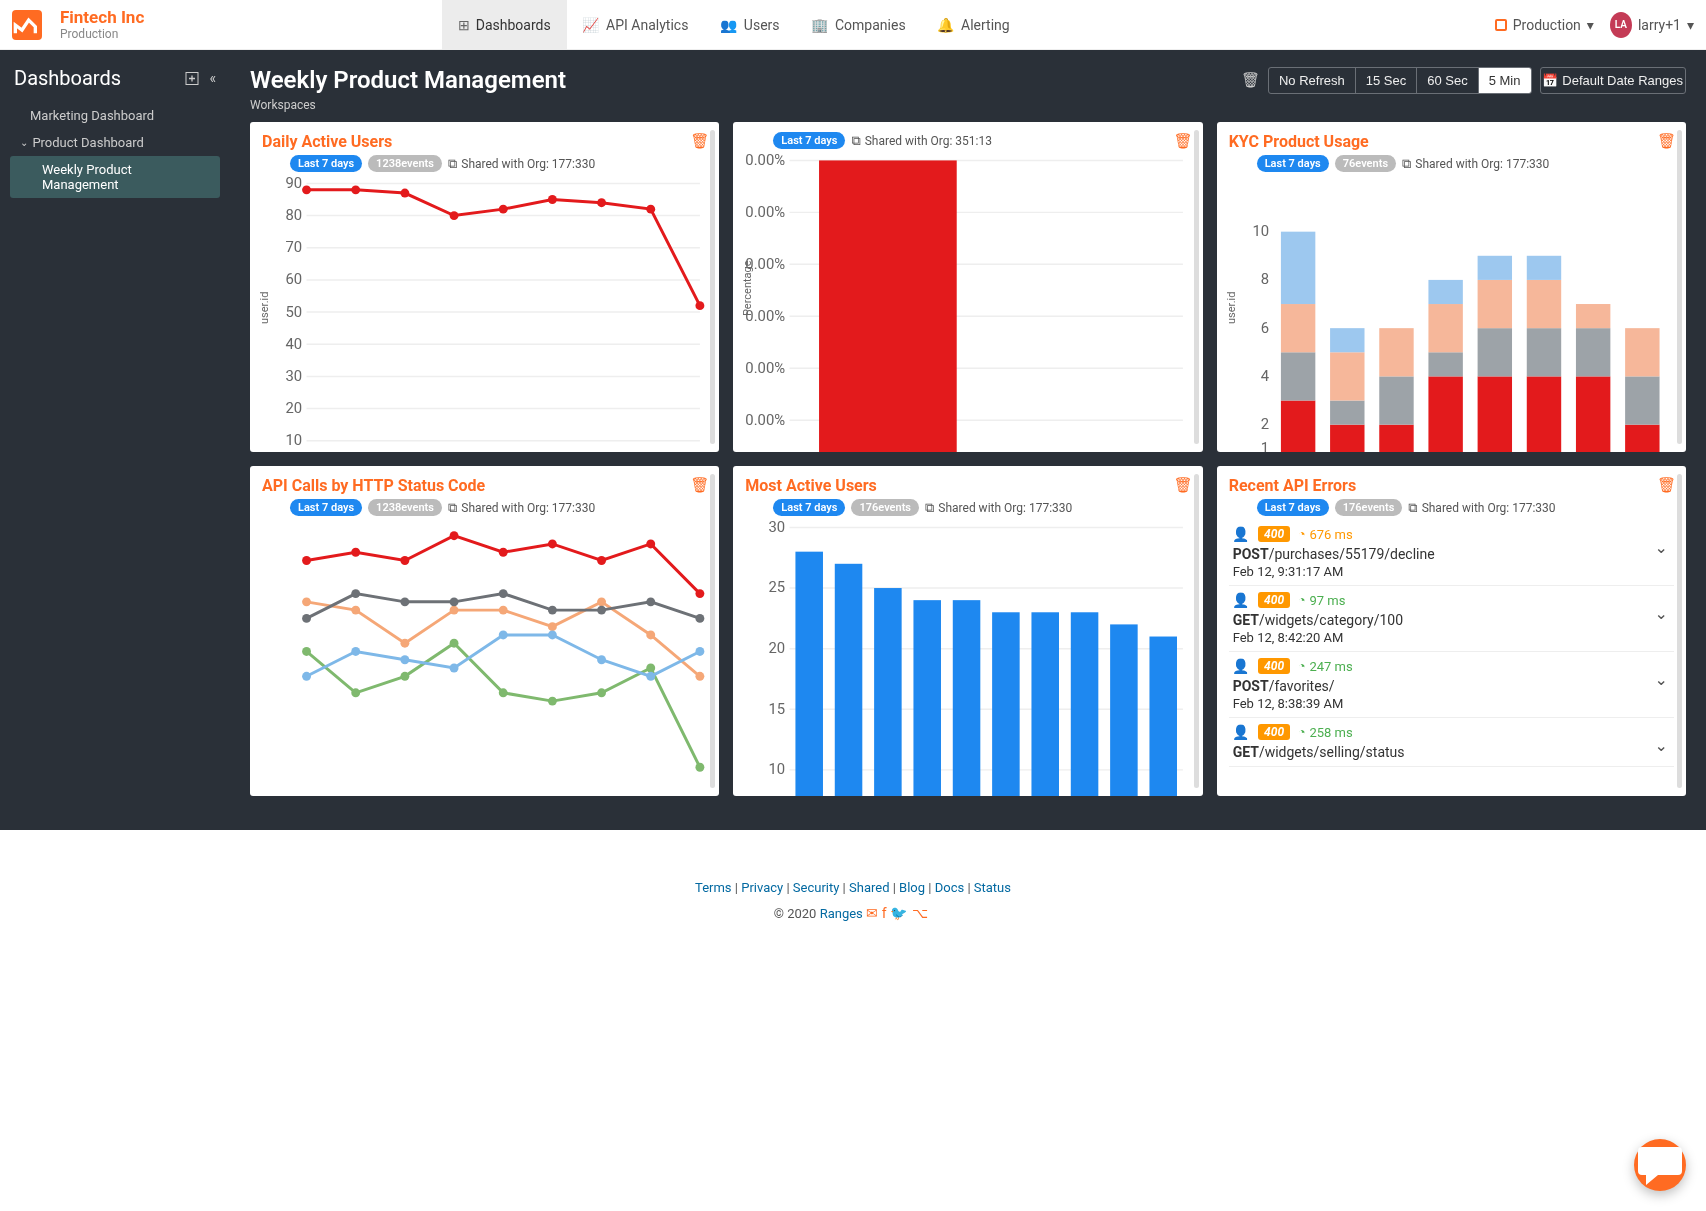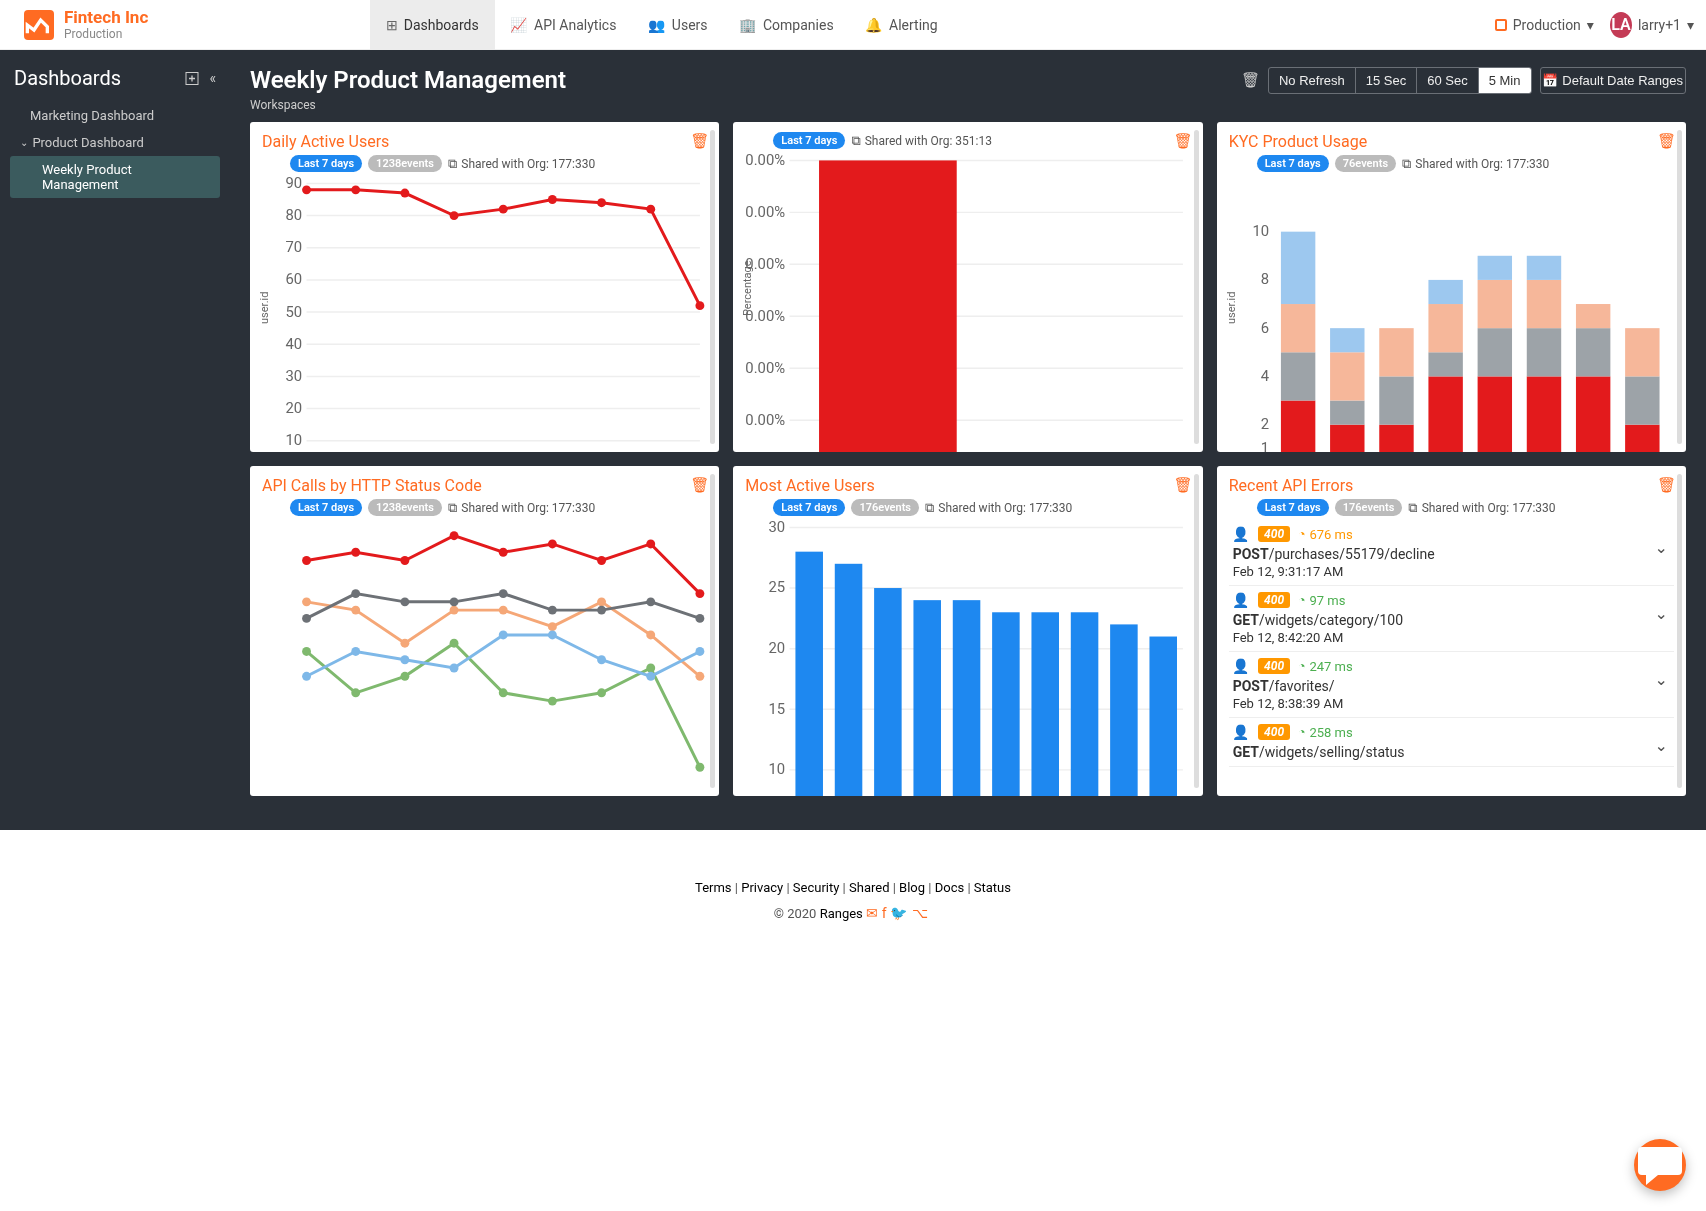"Fintech Inc" .logo-block { gap: 10px -> 18px; margin-left: 12px -> none; width: 346px -> 430px }
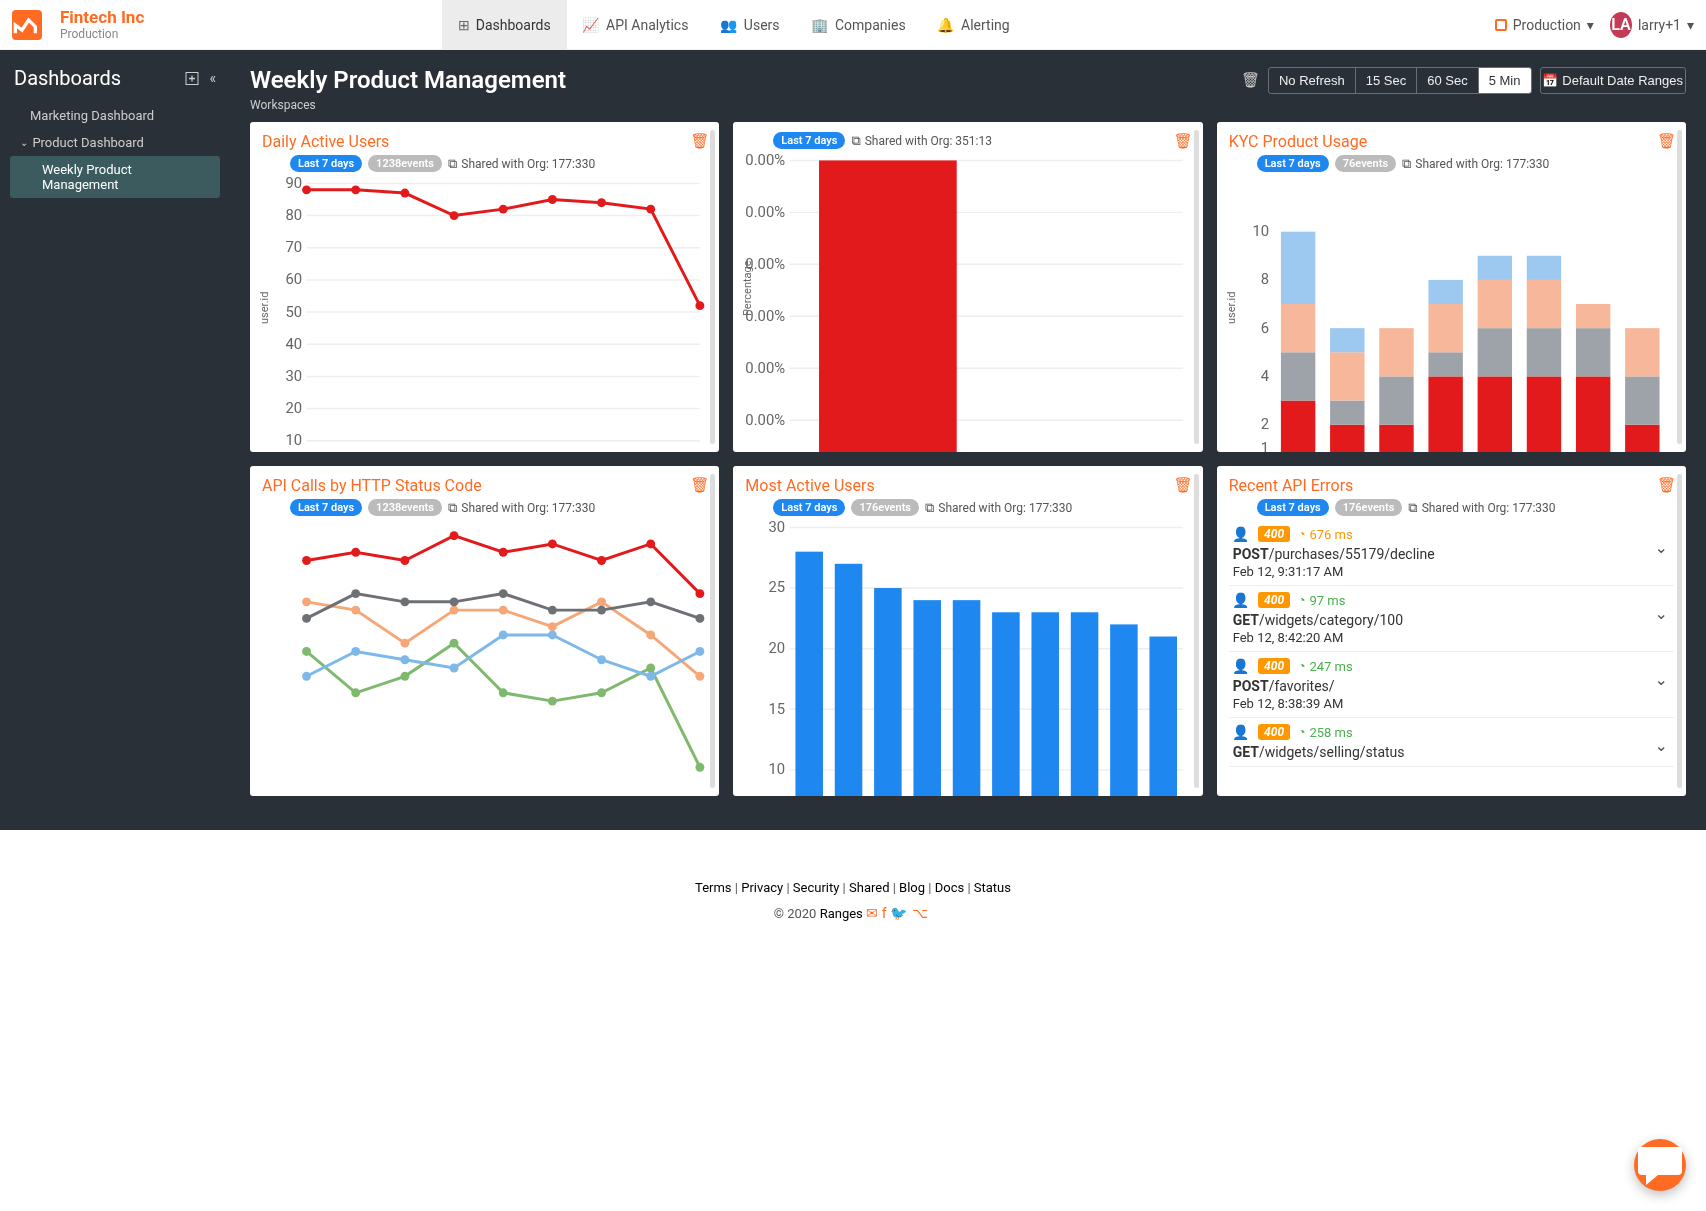"LA" .avatar { font-size: 16px -> 10px }
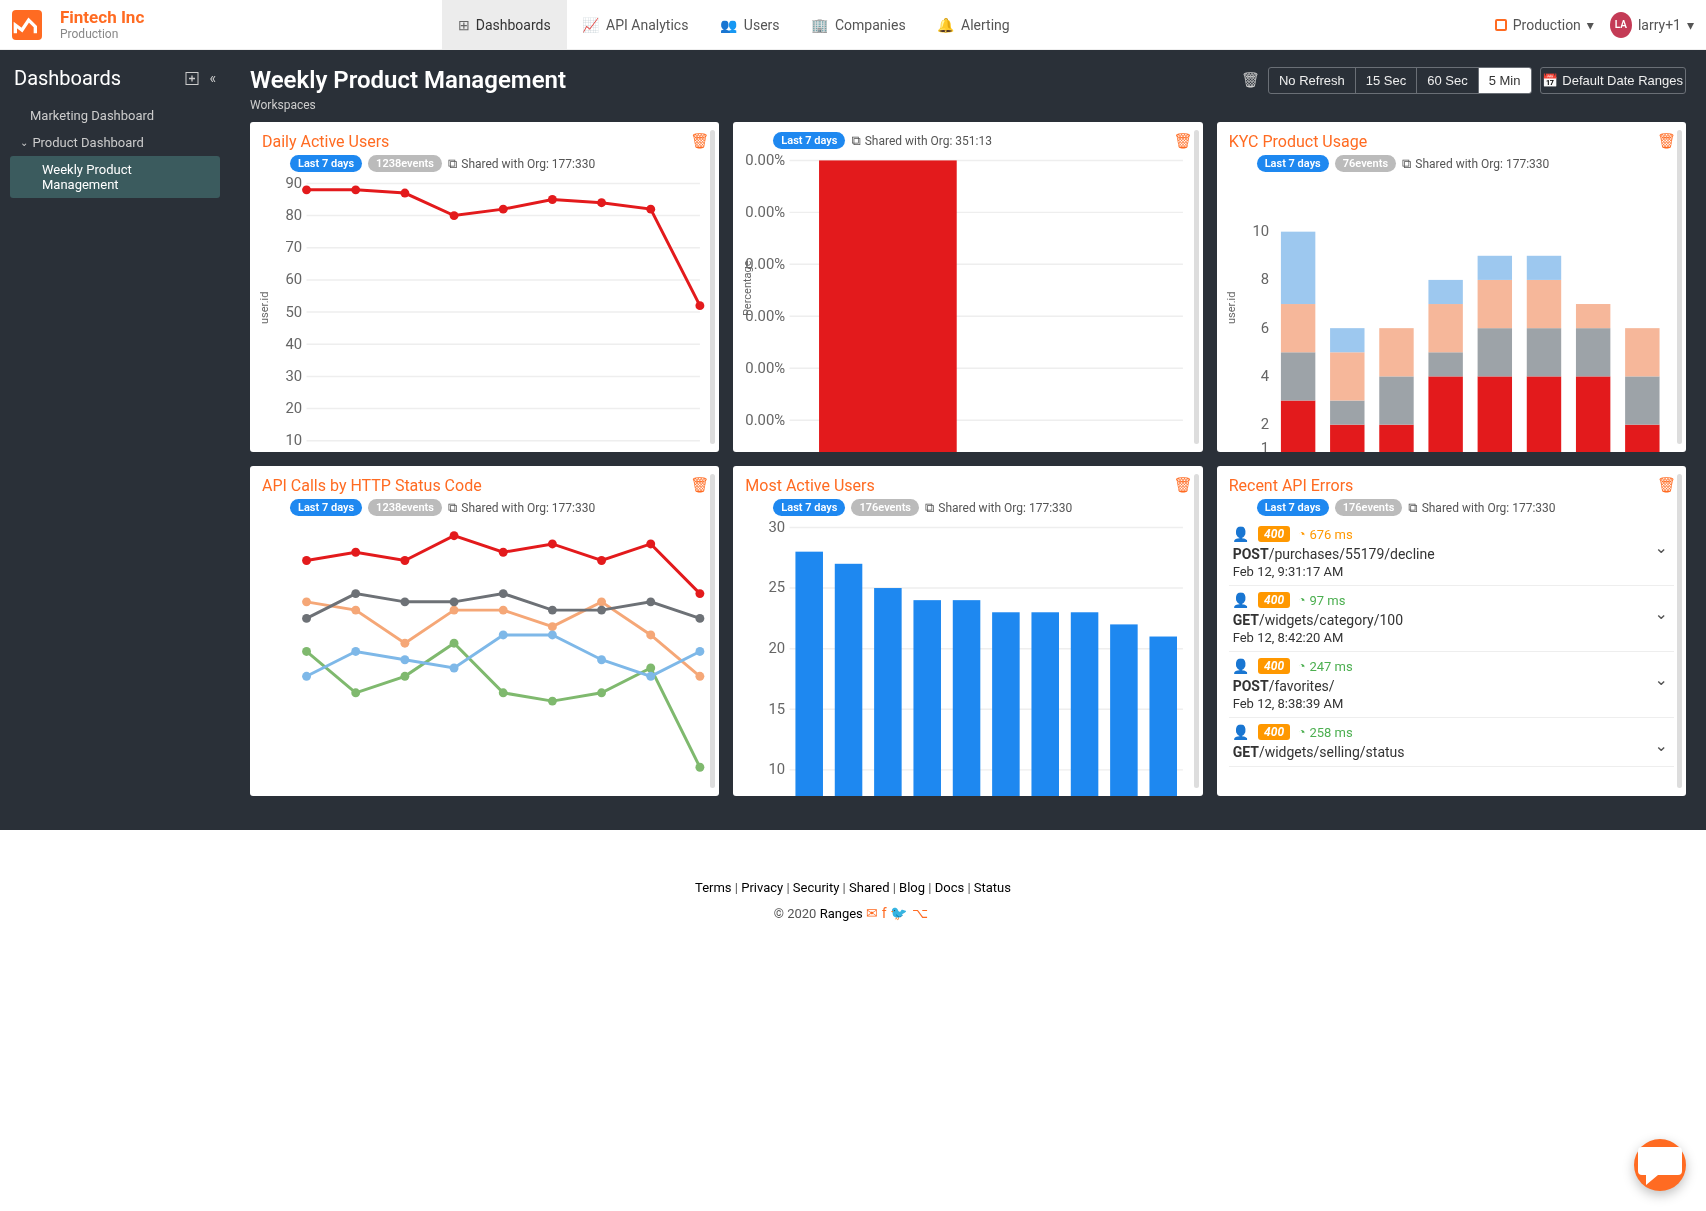"Daily Active Users" .card-title { font-weight: 400 -> 700 }
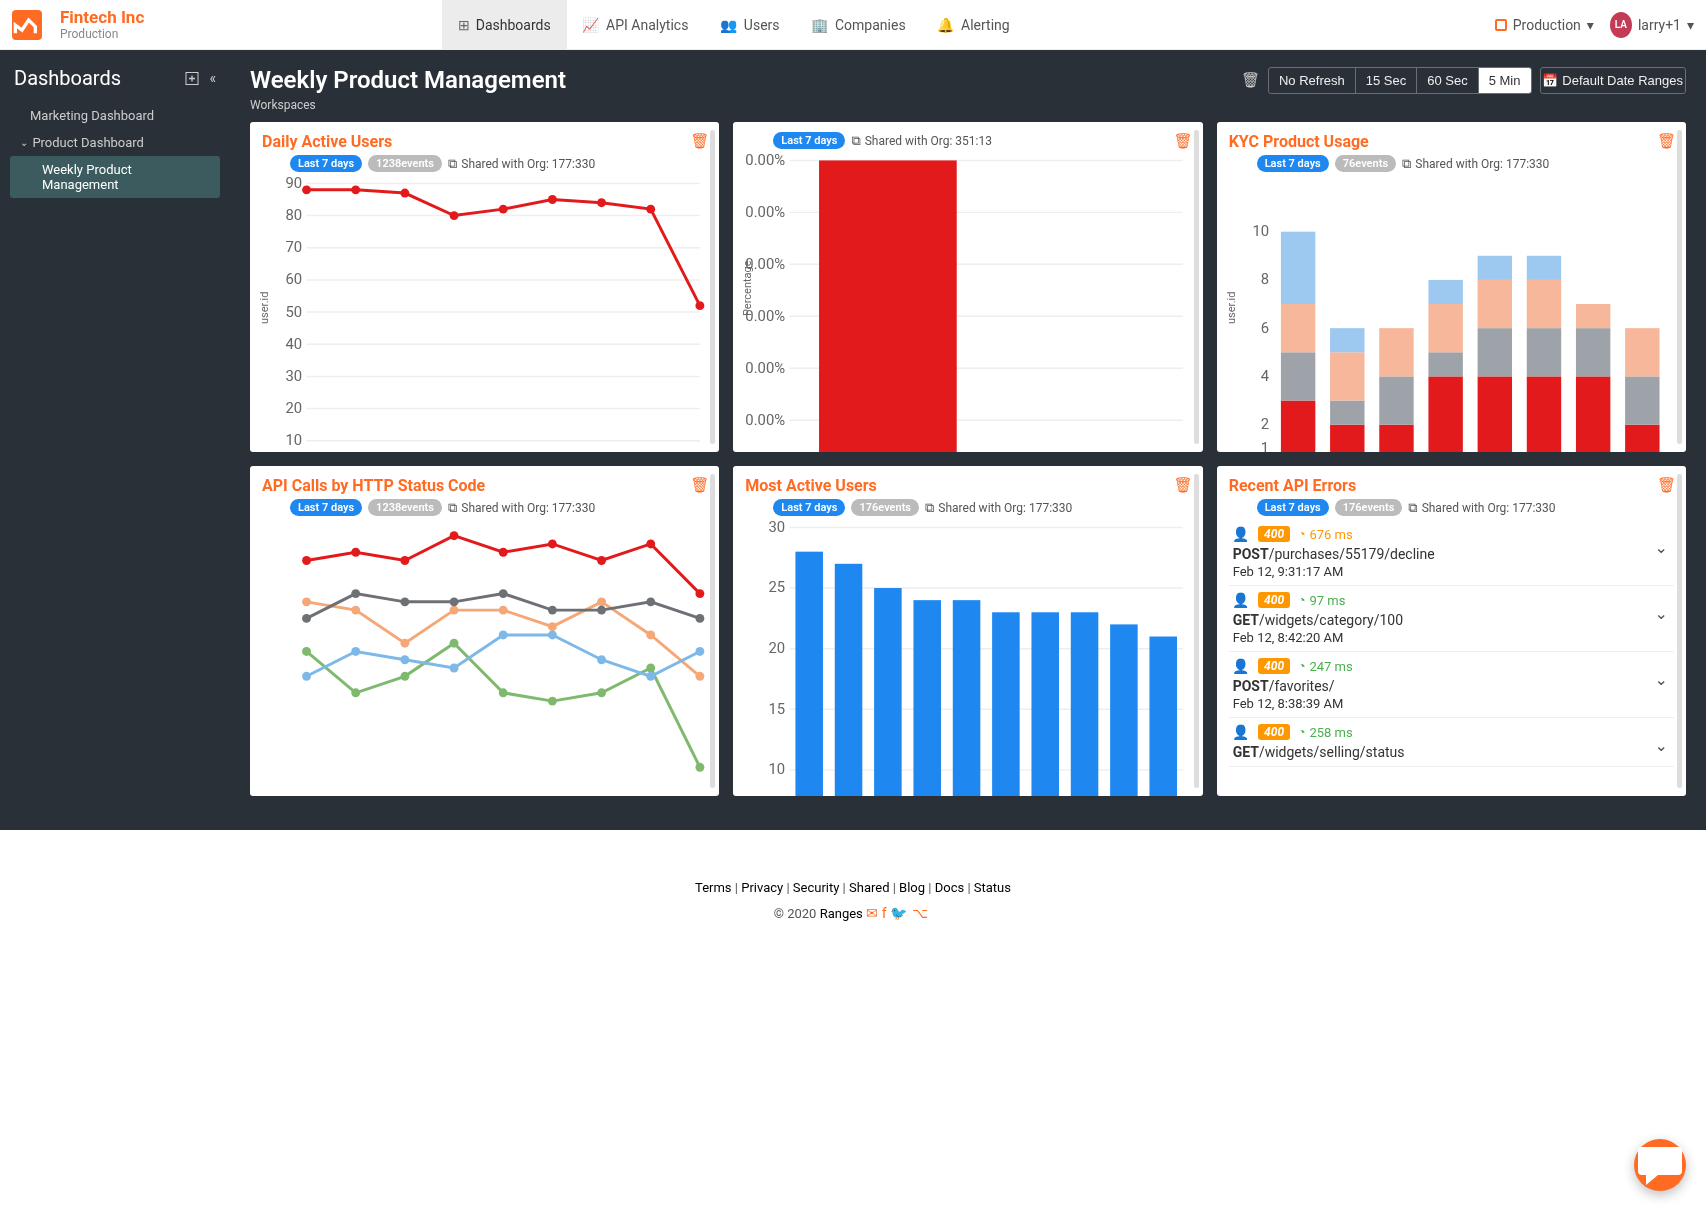"Terms" .footer a { color: #000000 -> #0369a1 }
